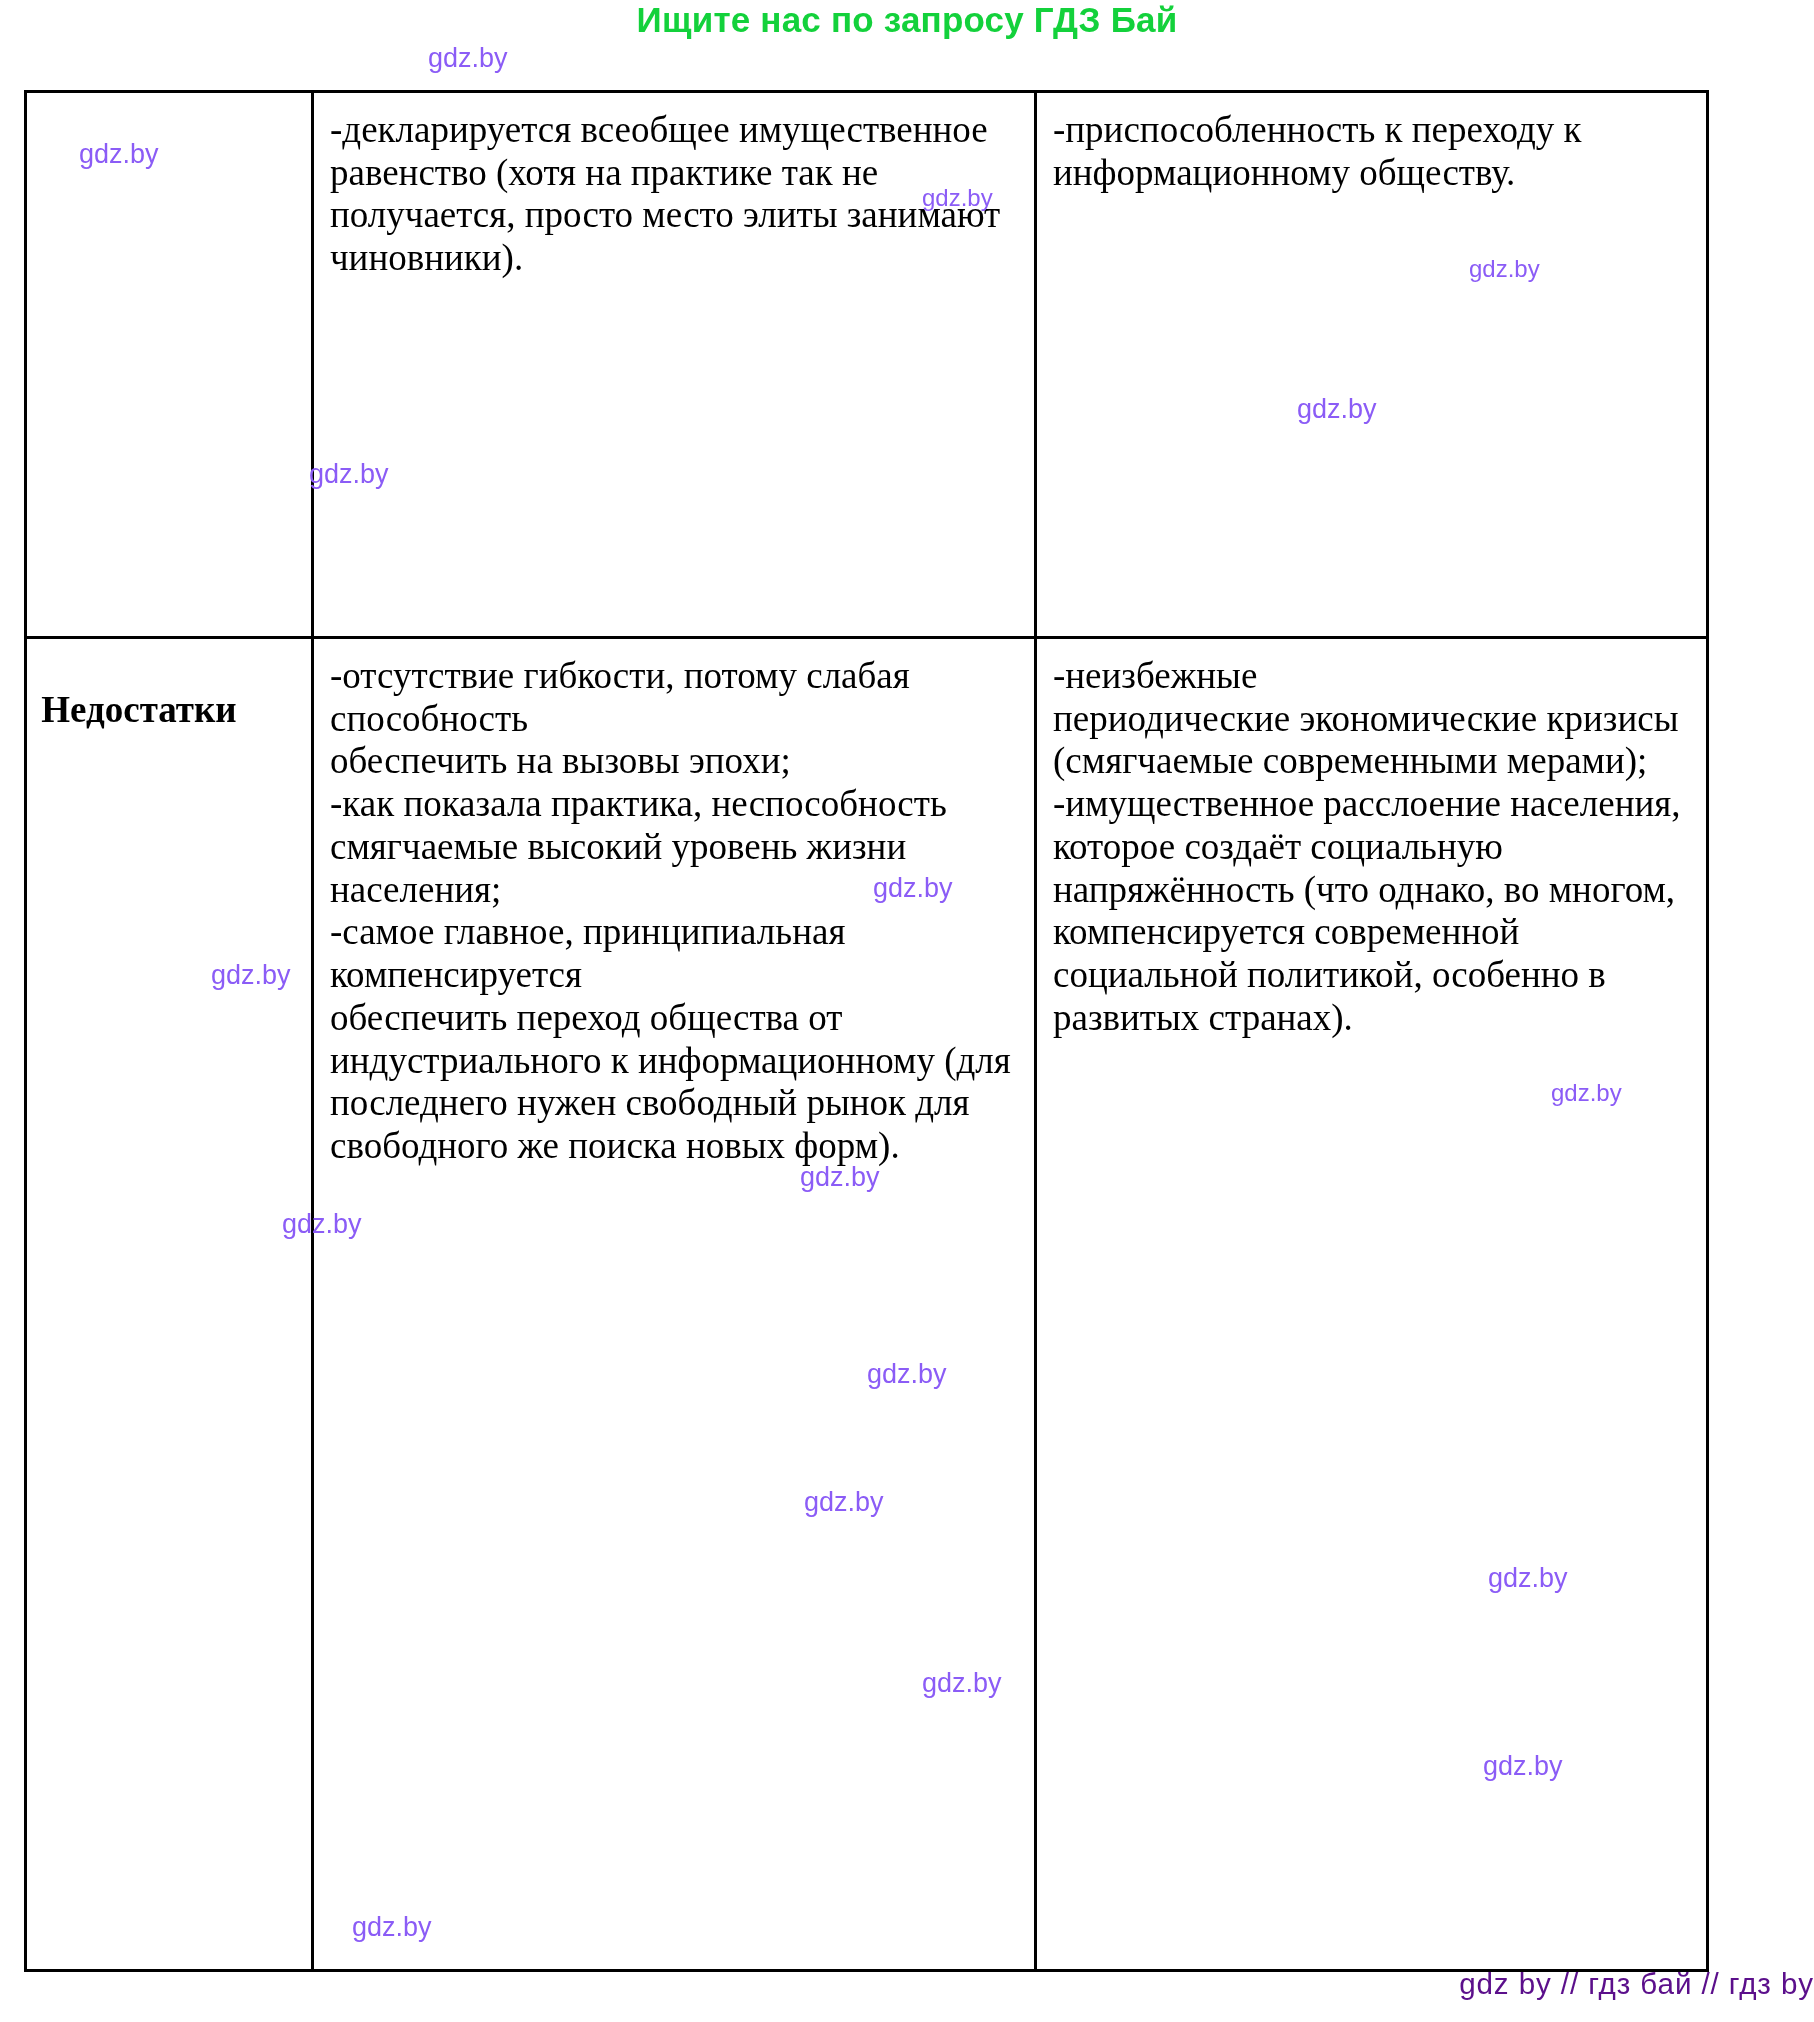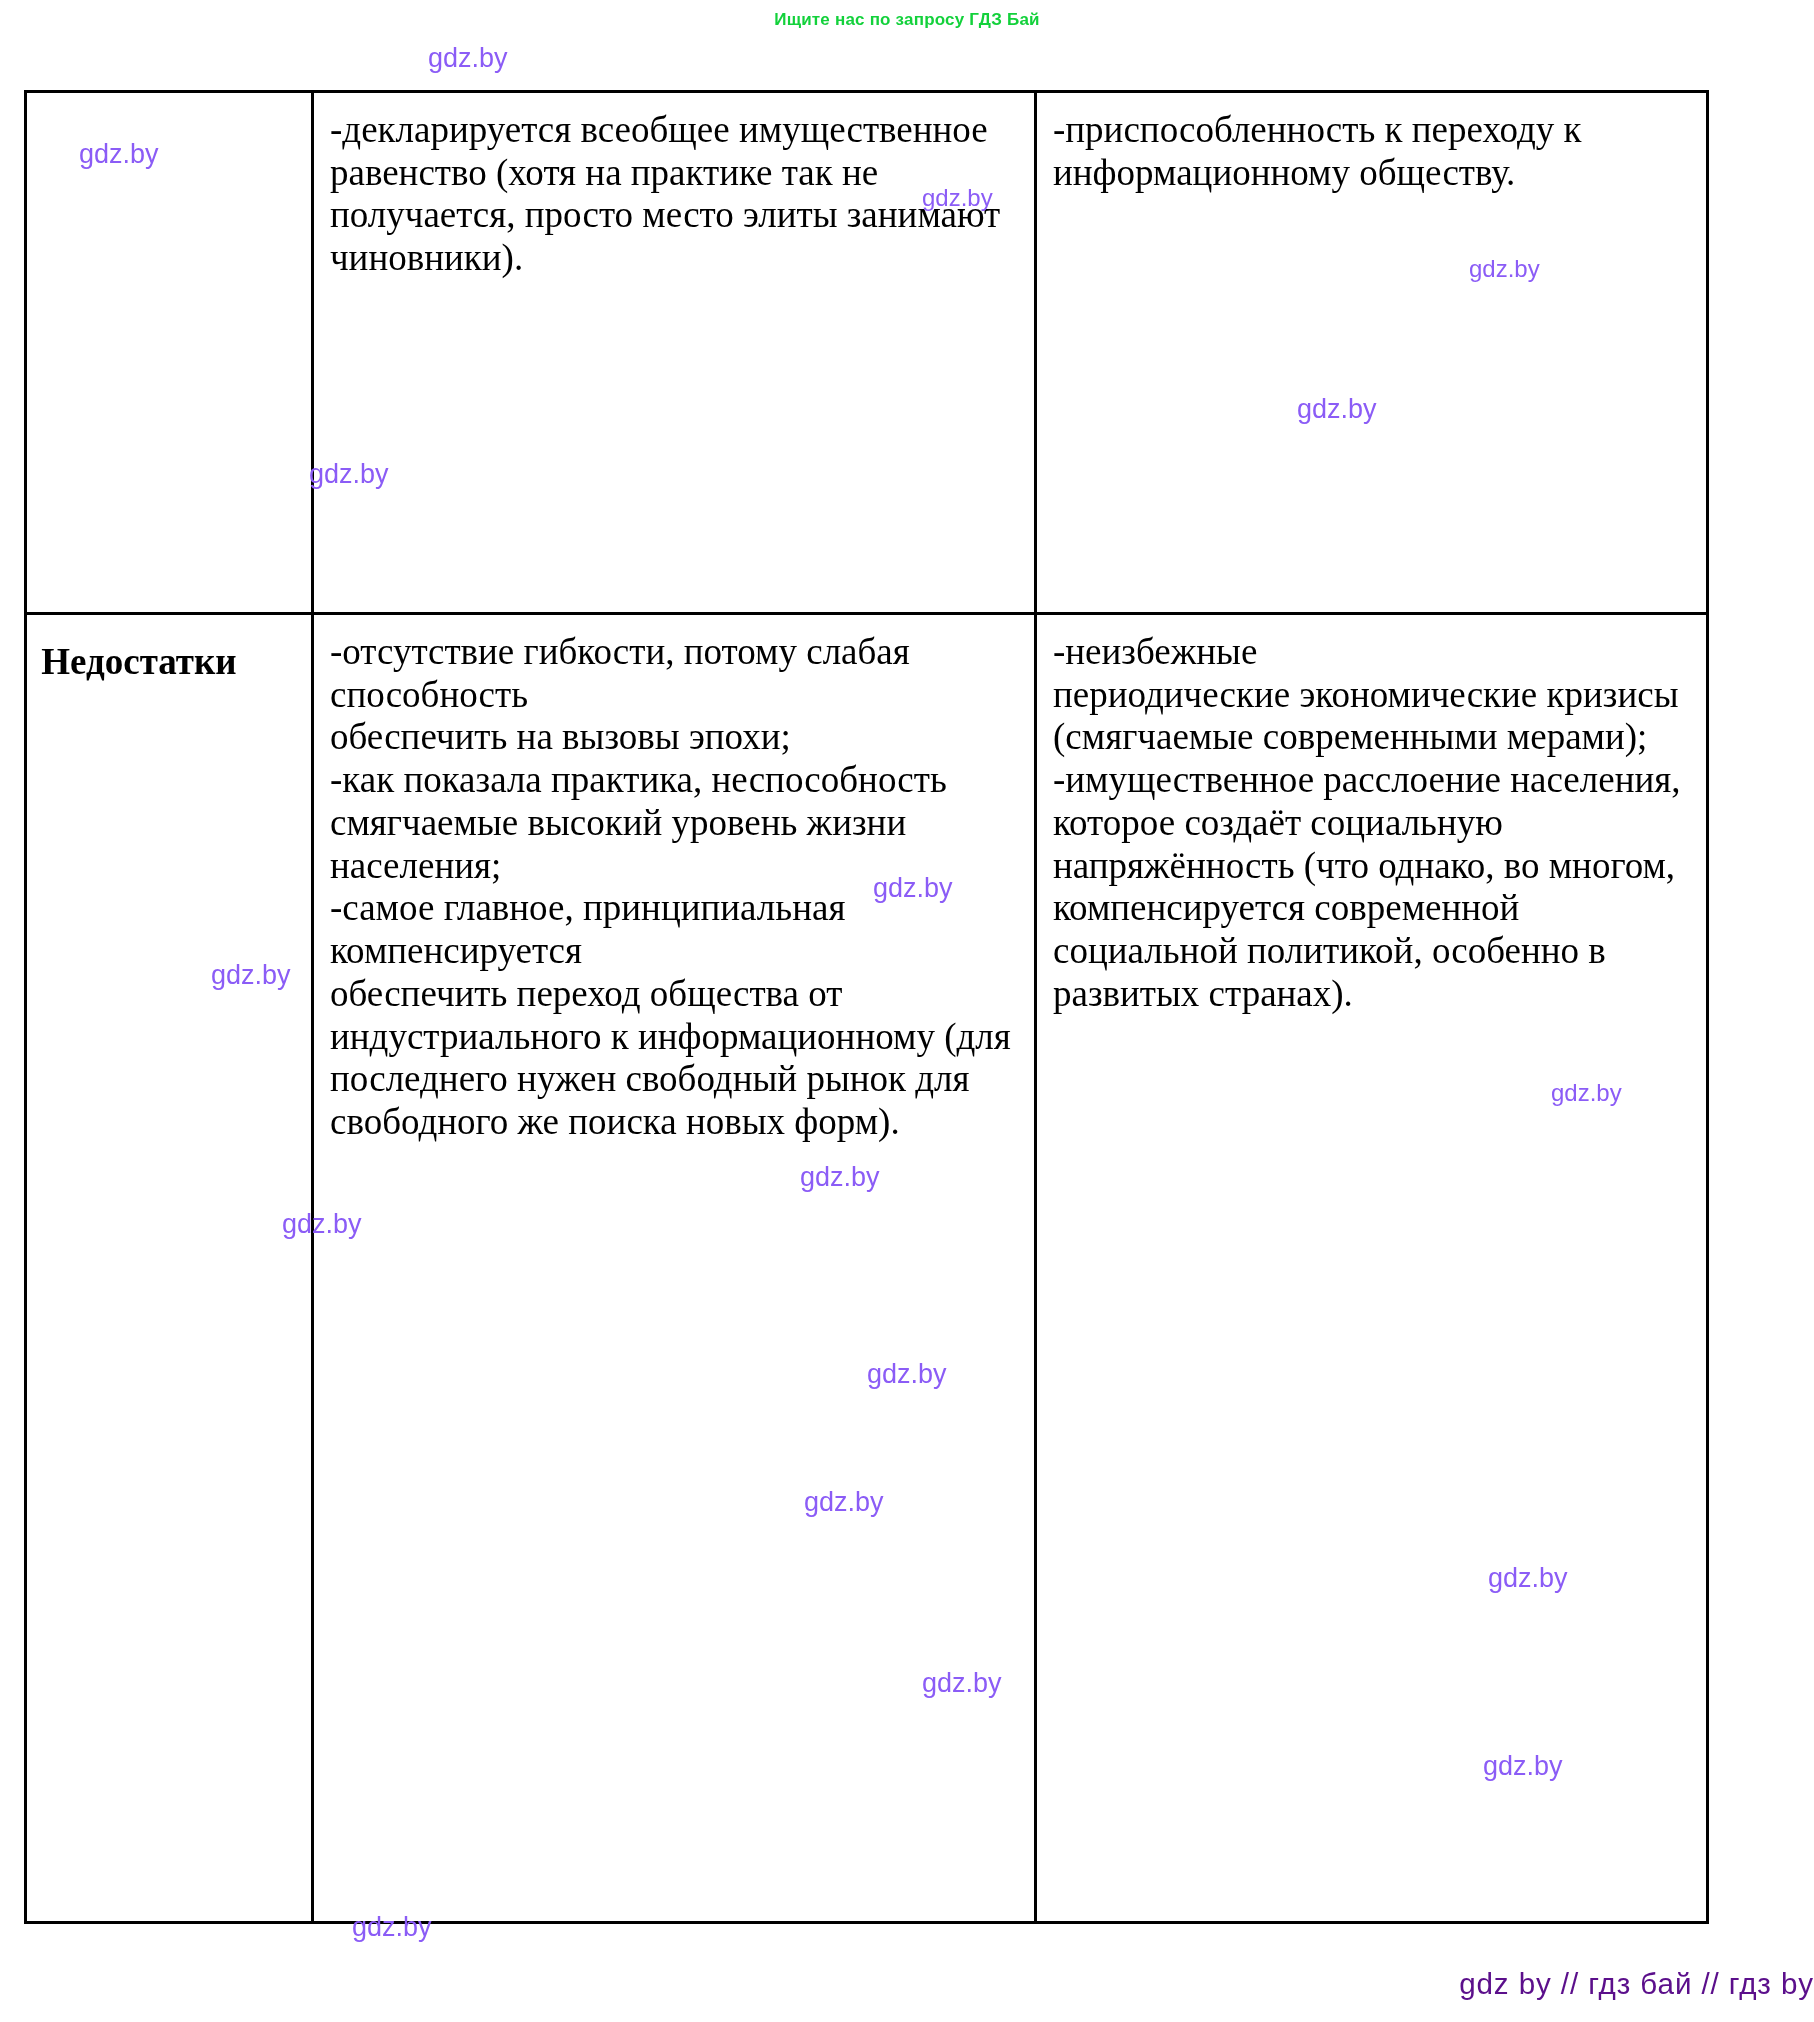"Ищите нас по запросу ГДЗ" .top-banner { font-size: 17px -> 35px }
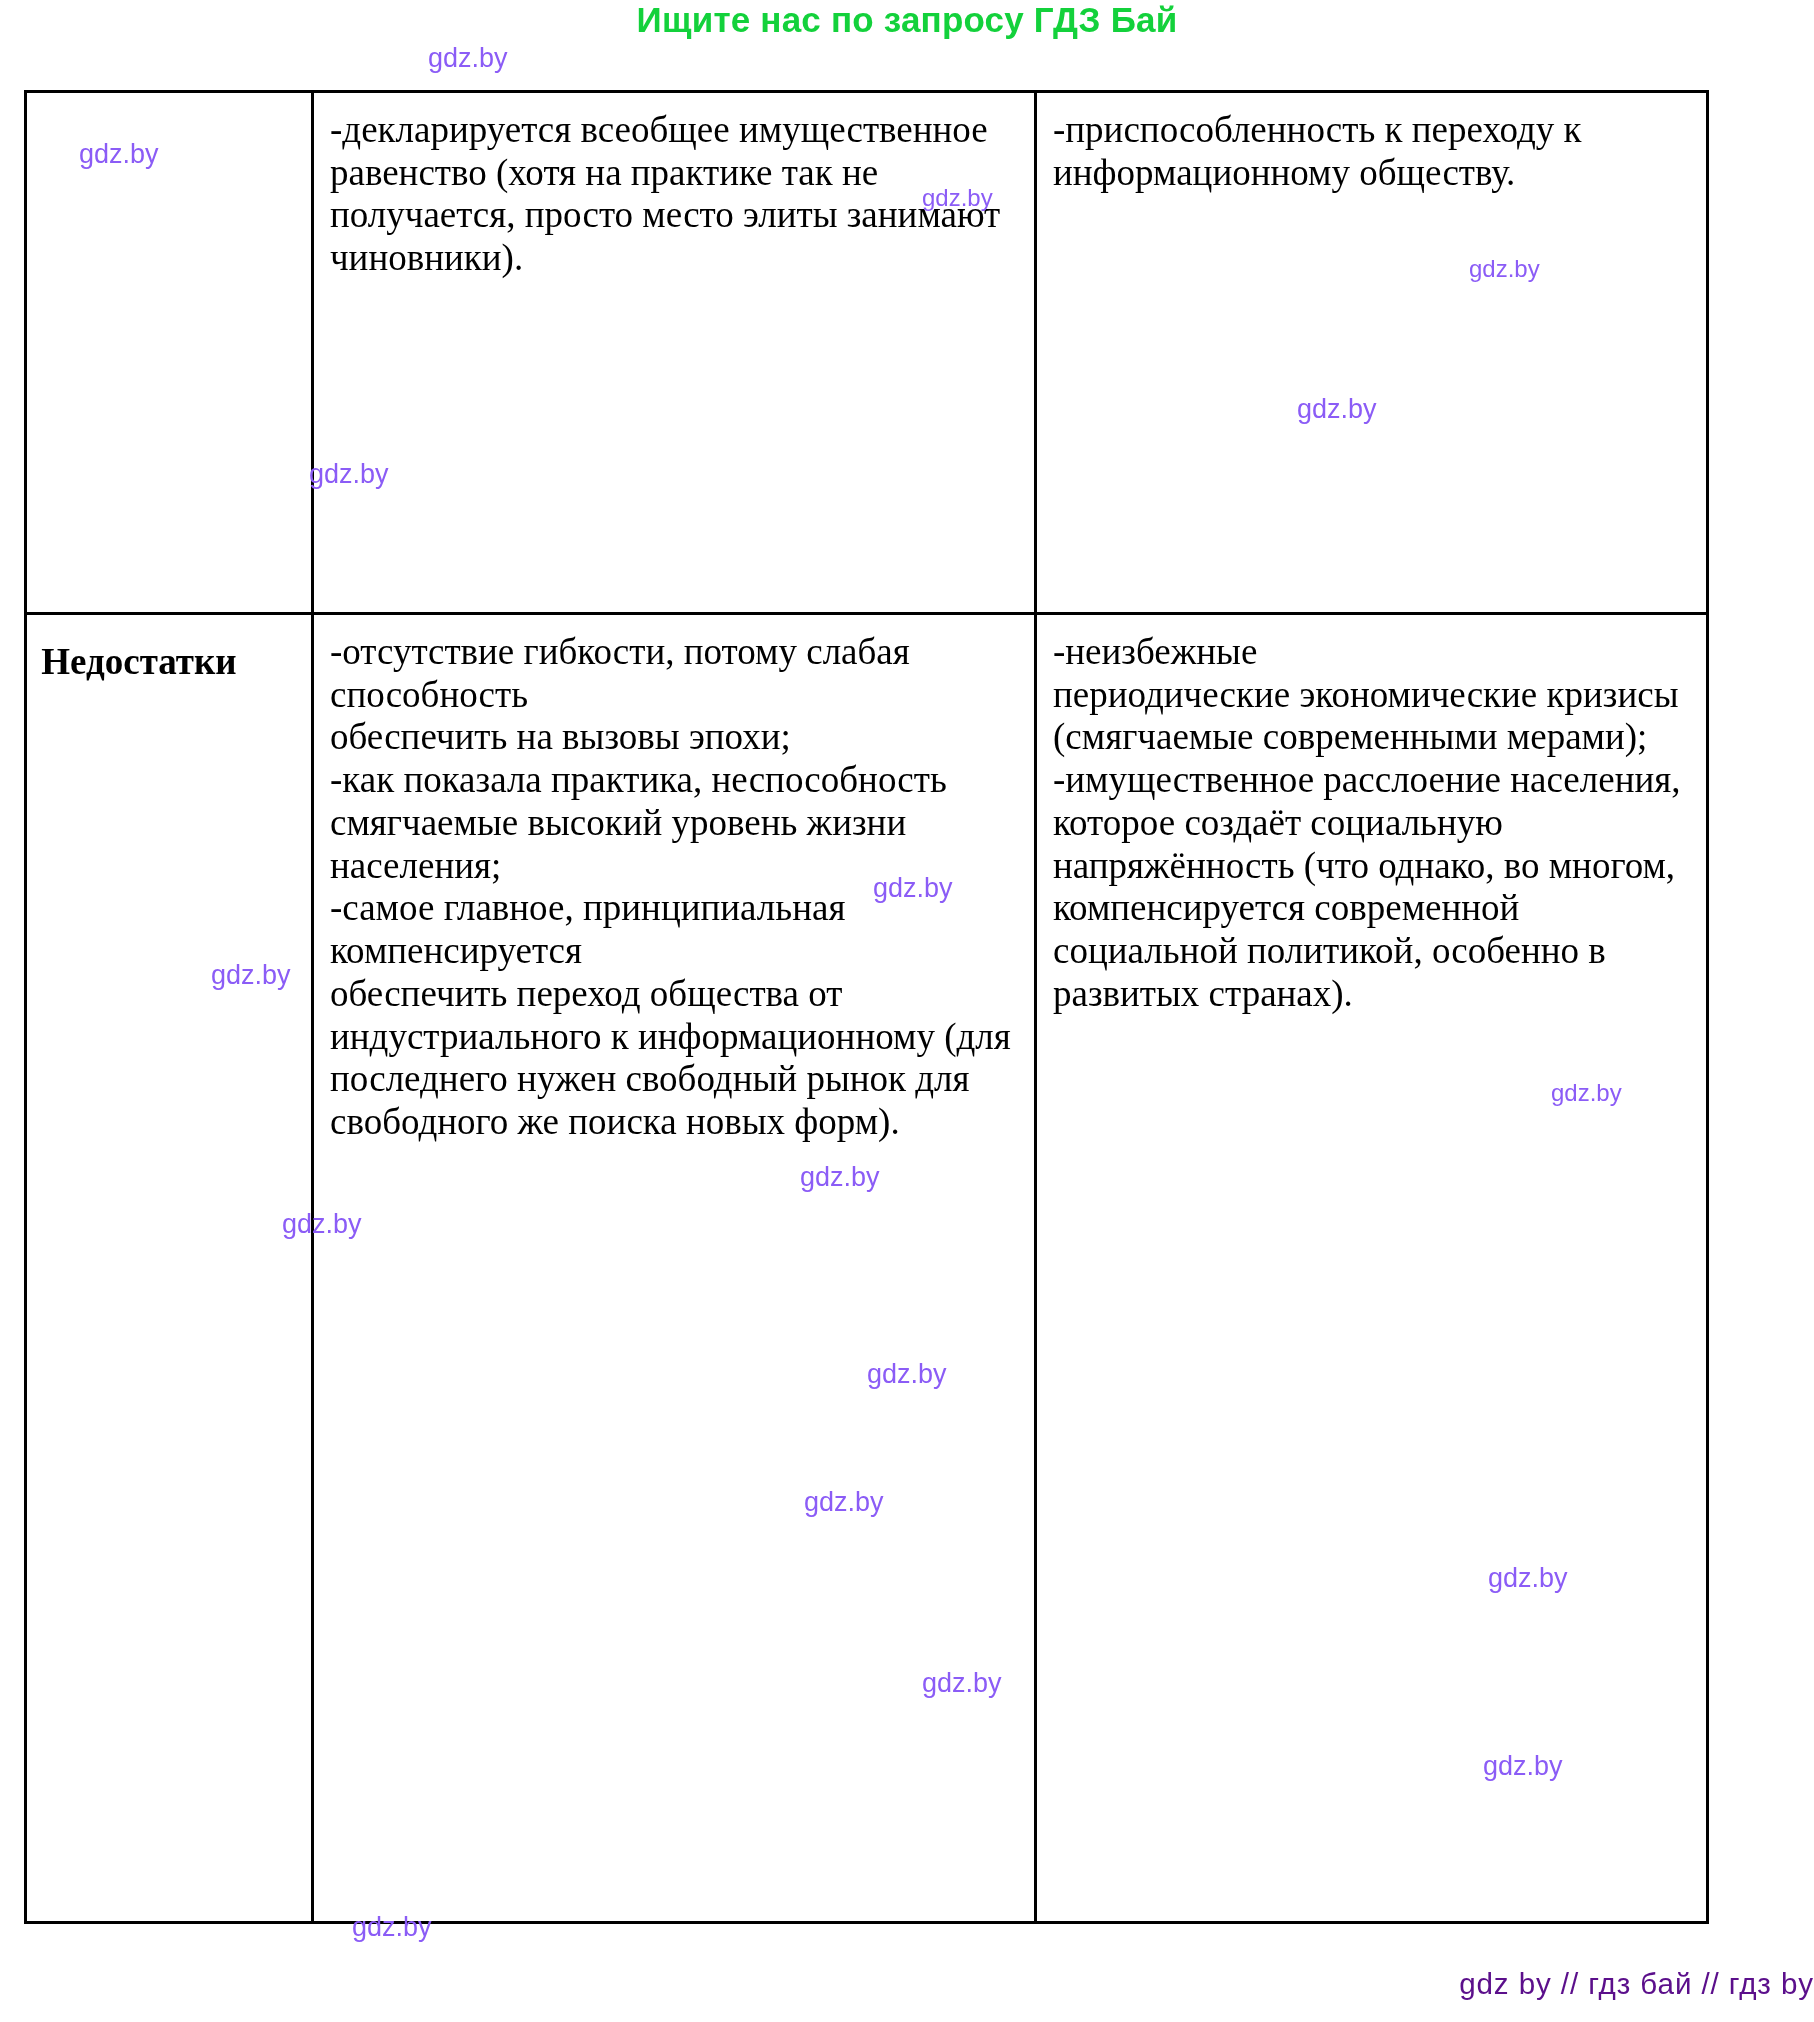"Недостатки" .cell-label-inner { margin-top: none -> 24px }
